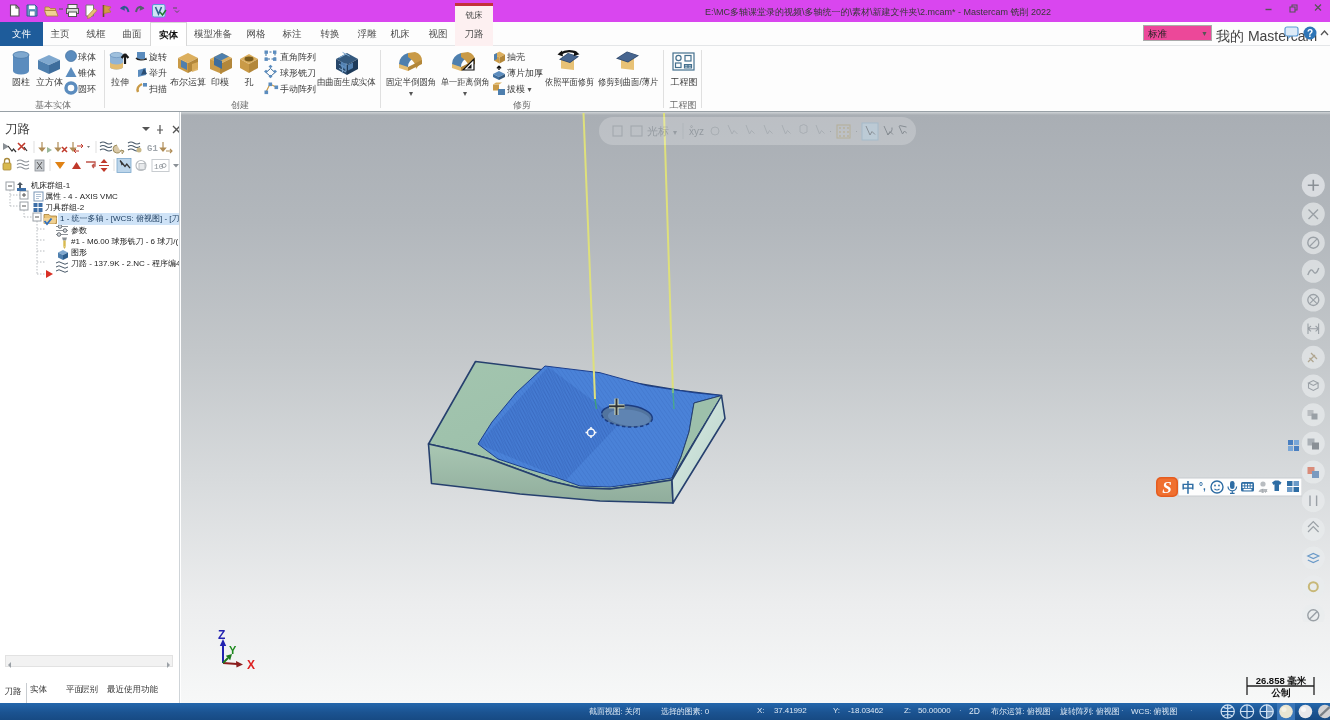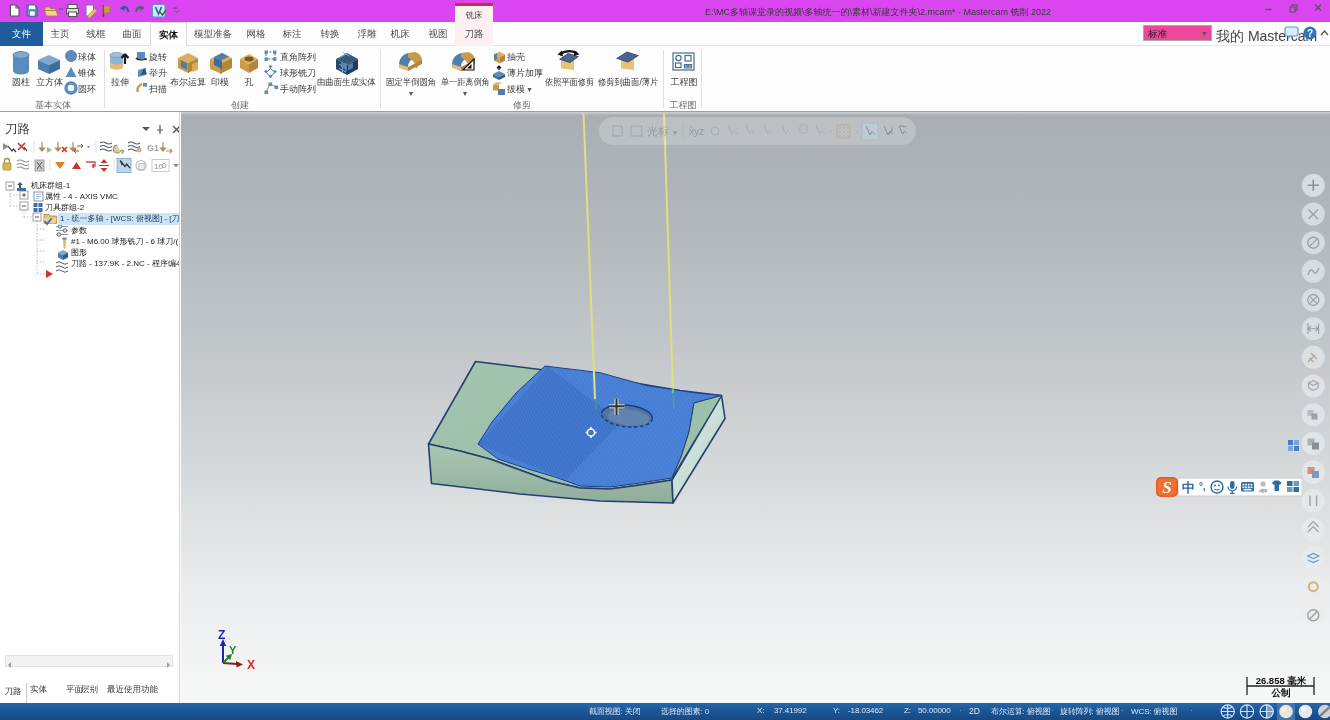"G1" #ptools { font-family: none -> Liberation Mono, monospace }
